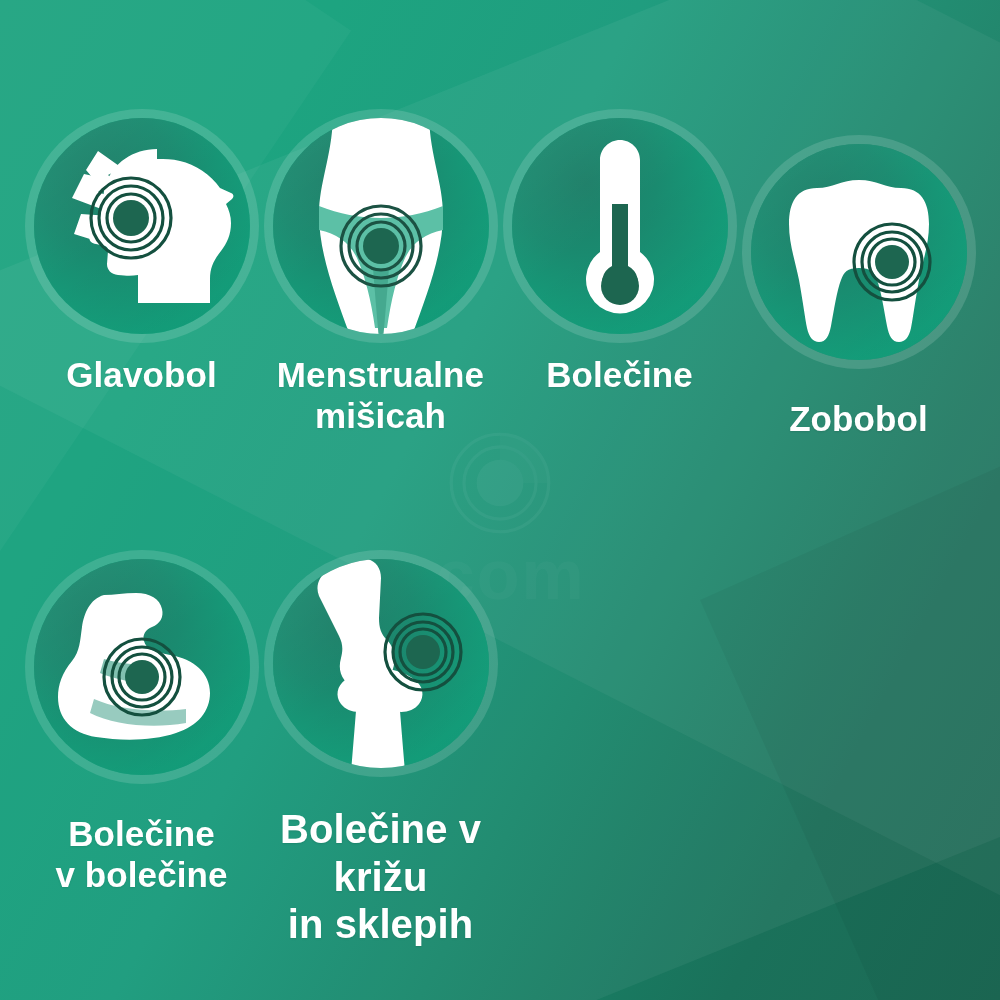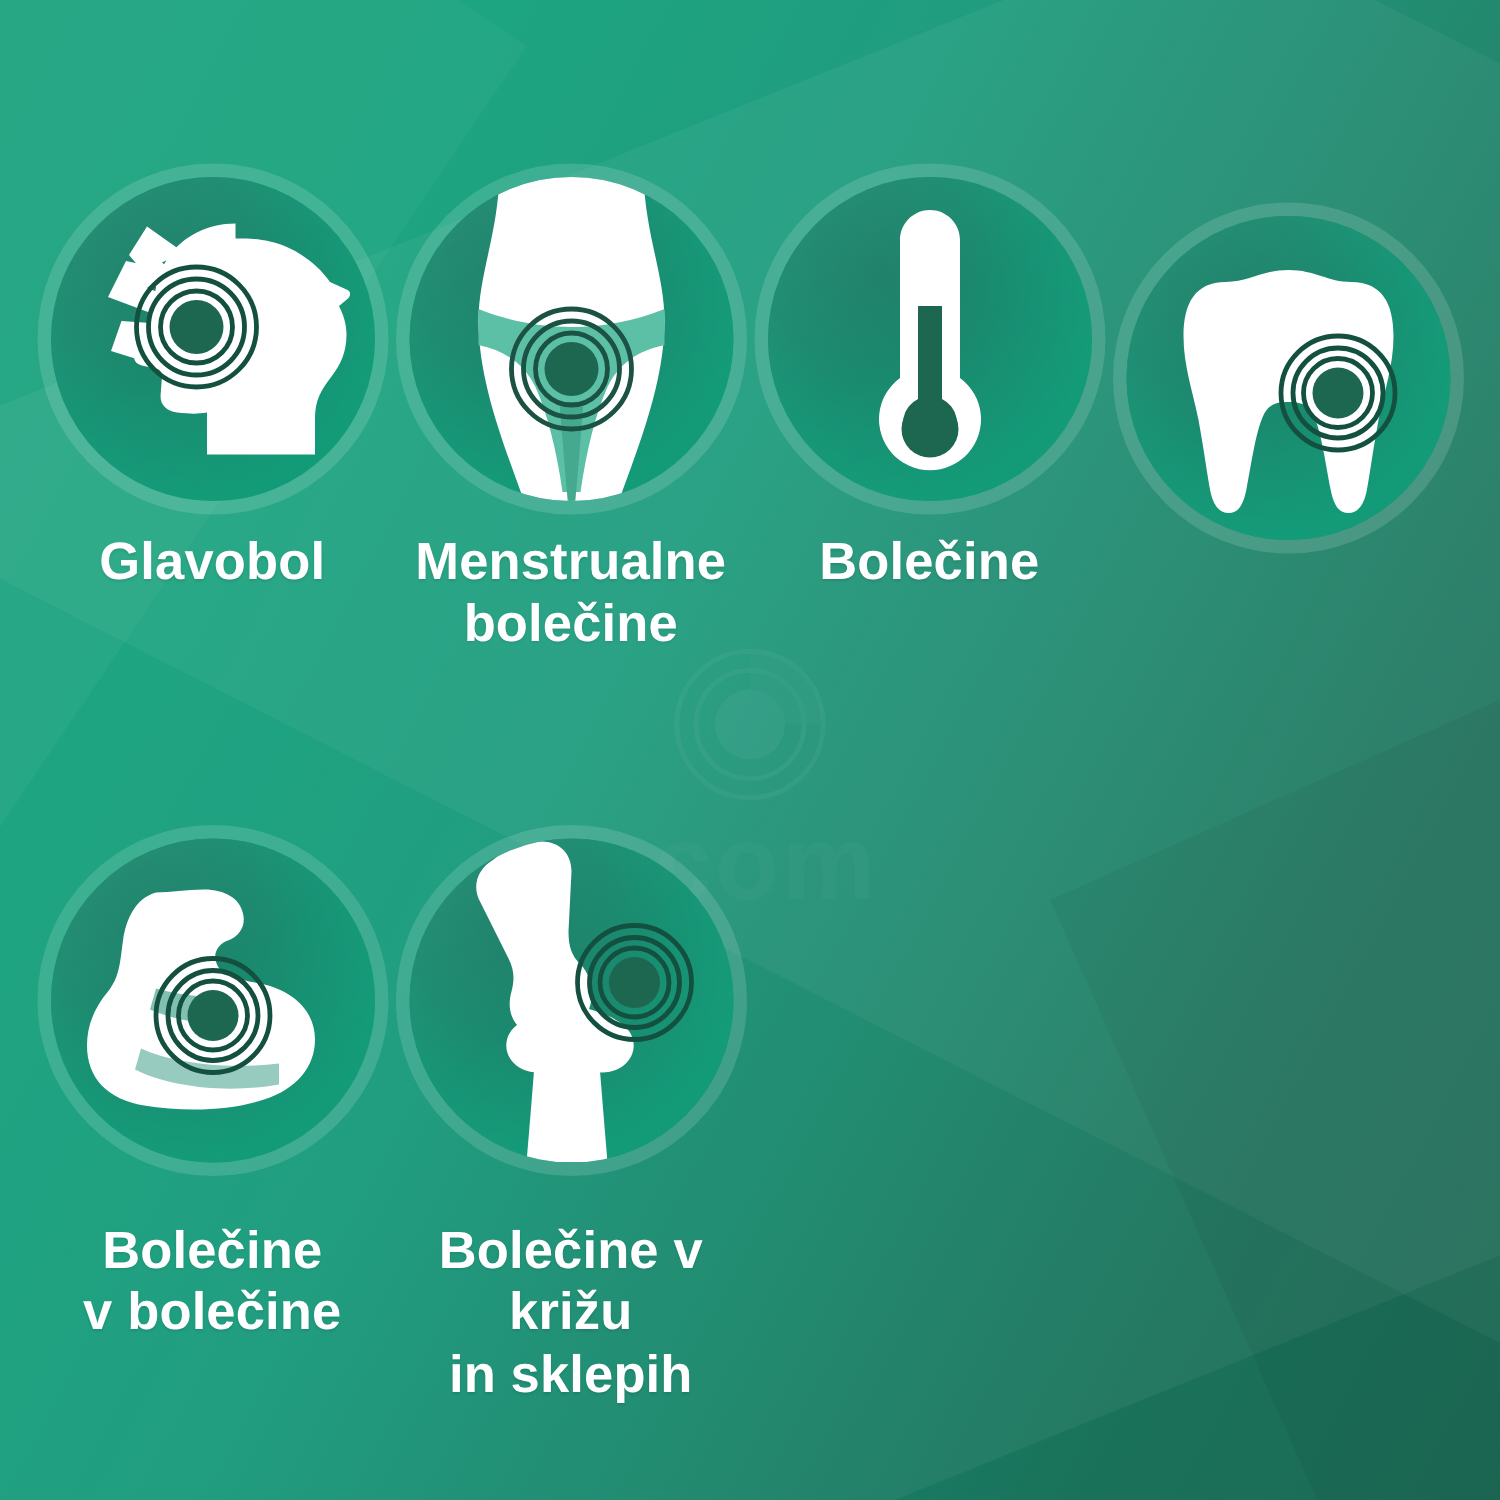"Menstrualne bolečine" div.label { text: bolečine -> mišicah }
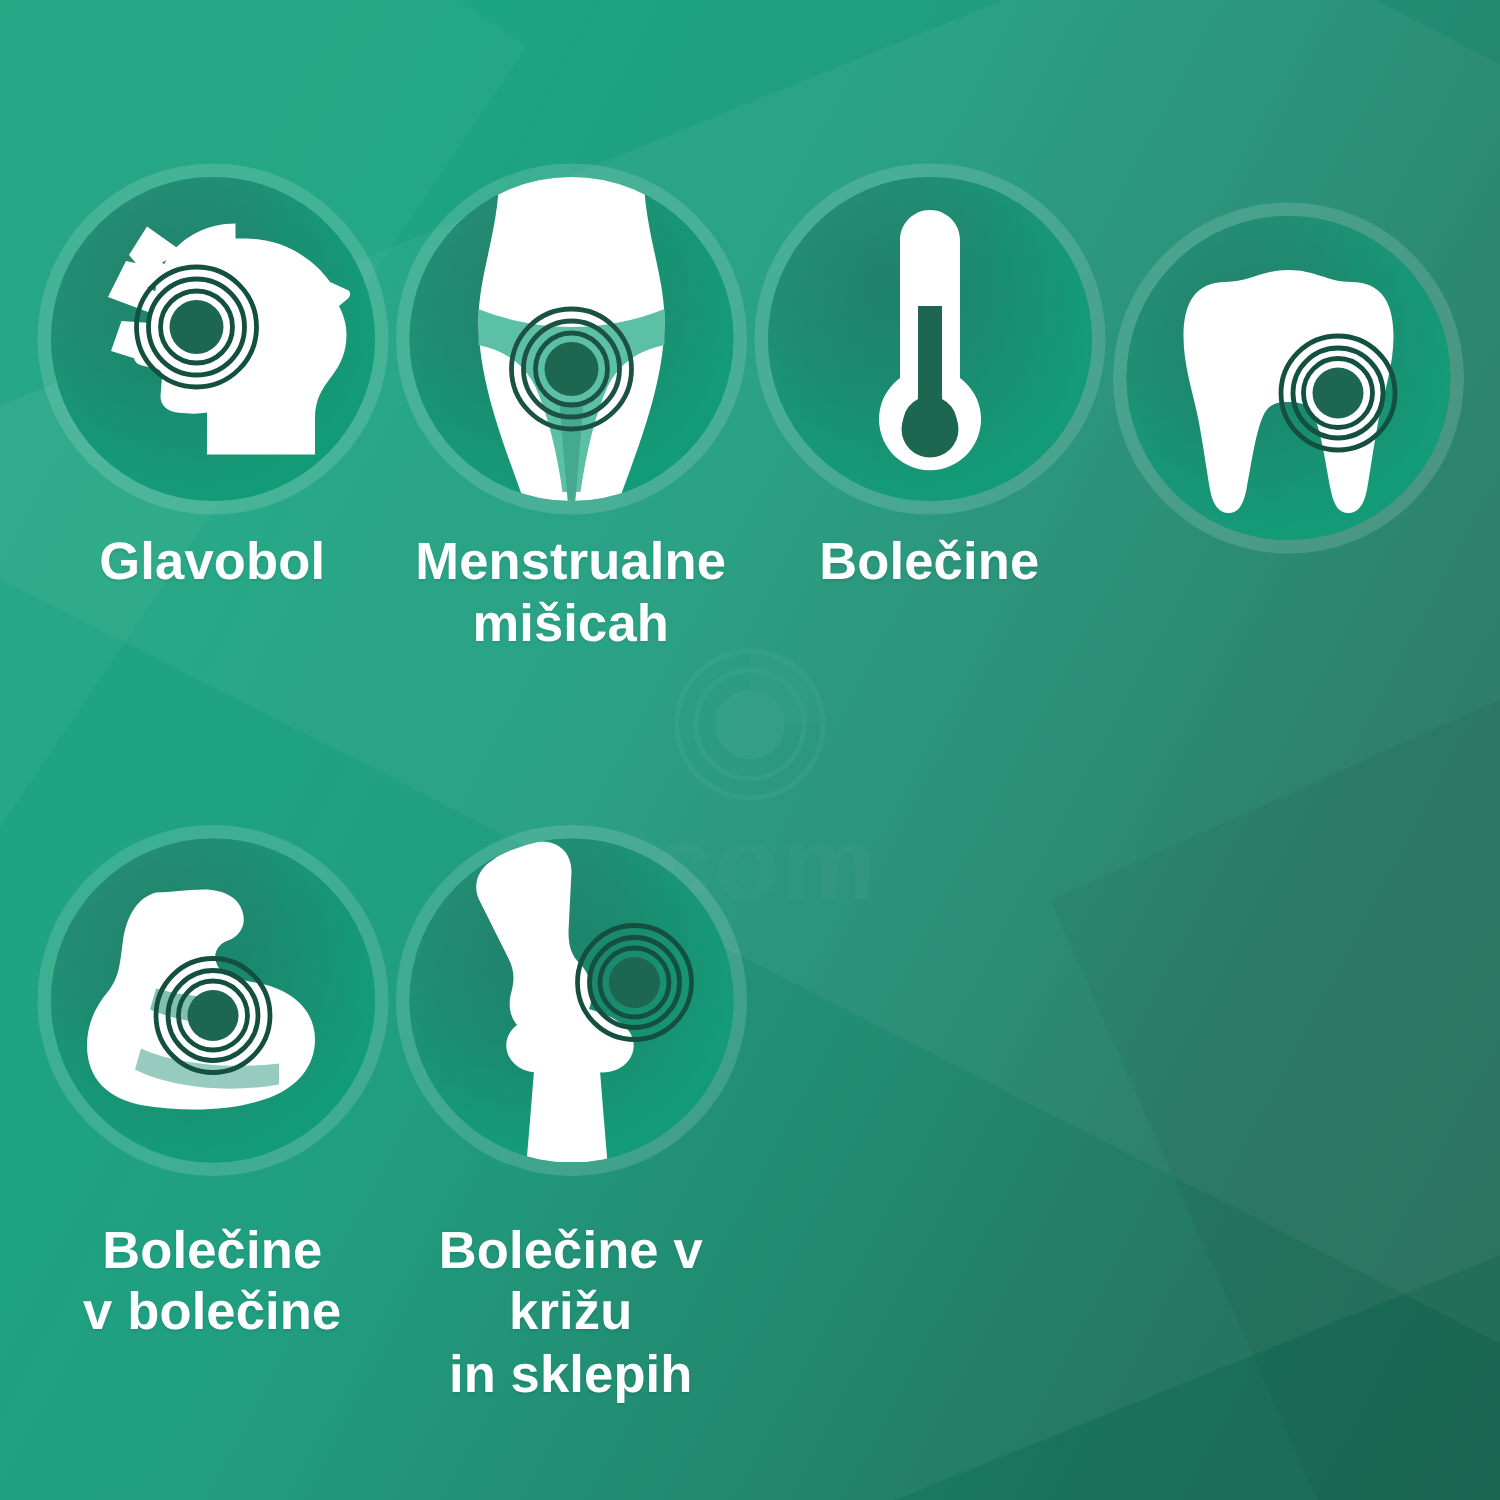"Zobobol" div.label { html: none -> <div>Zobobol</div> }
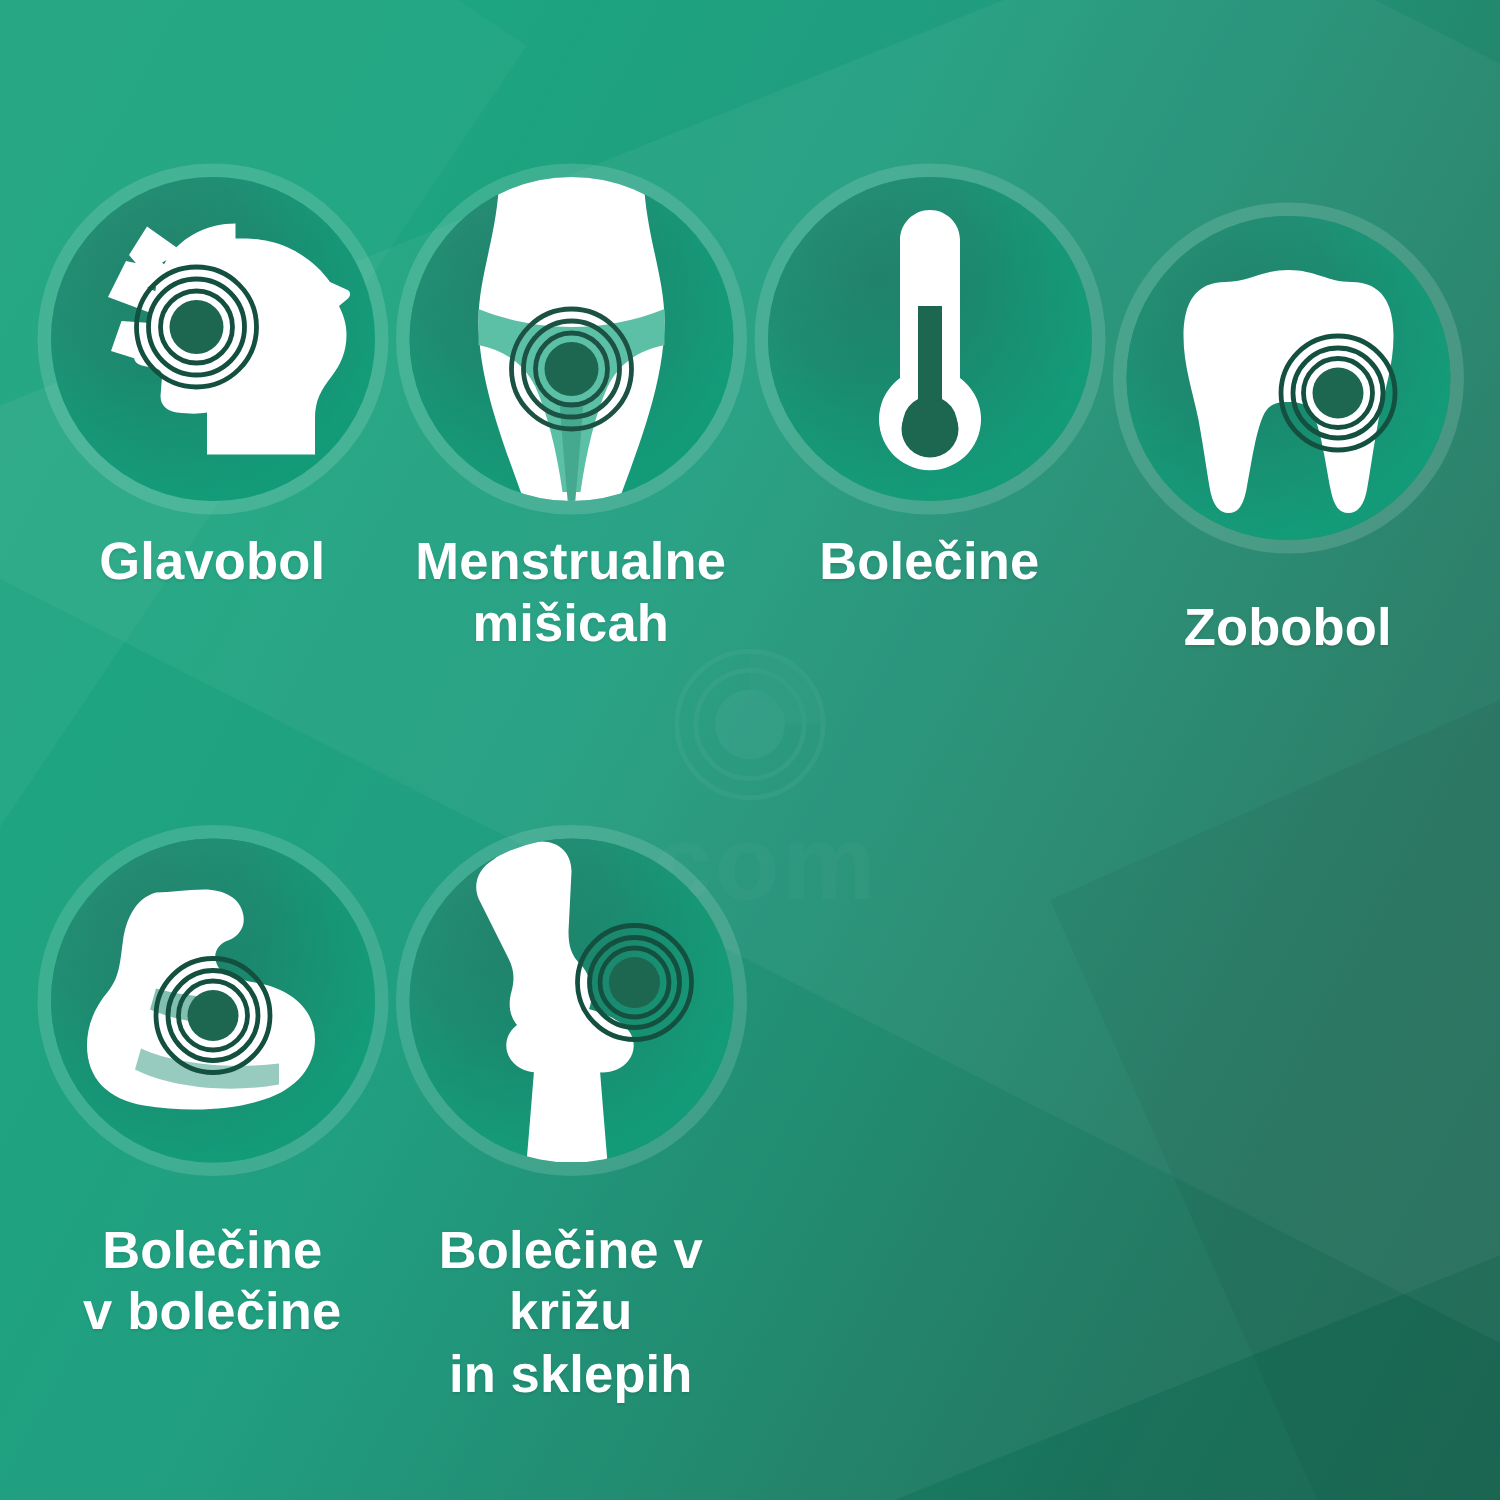"Bolečine v križu" .label.wide { font-size: 35px -> 40px }
